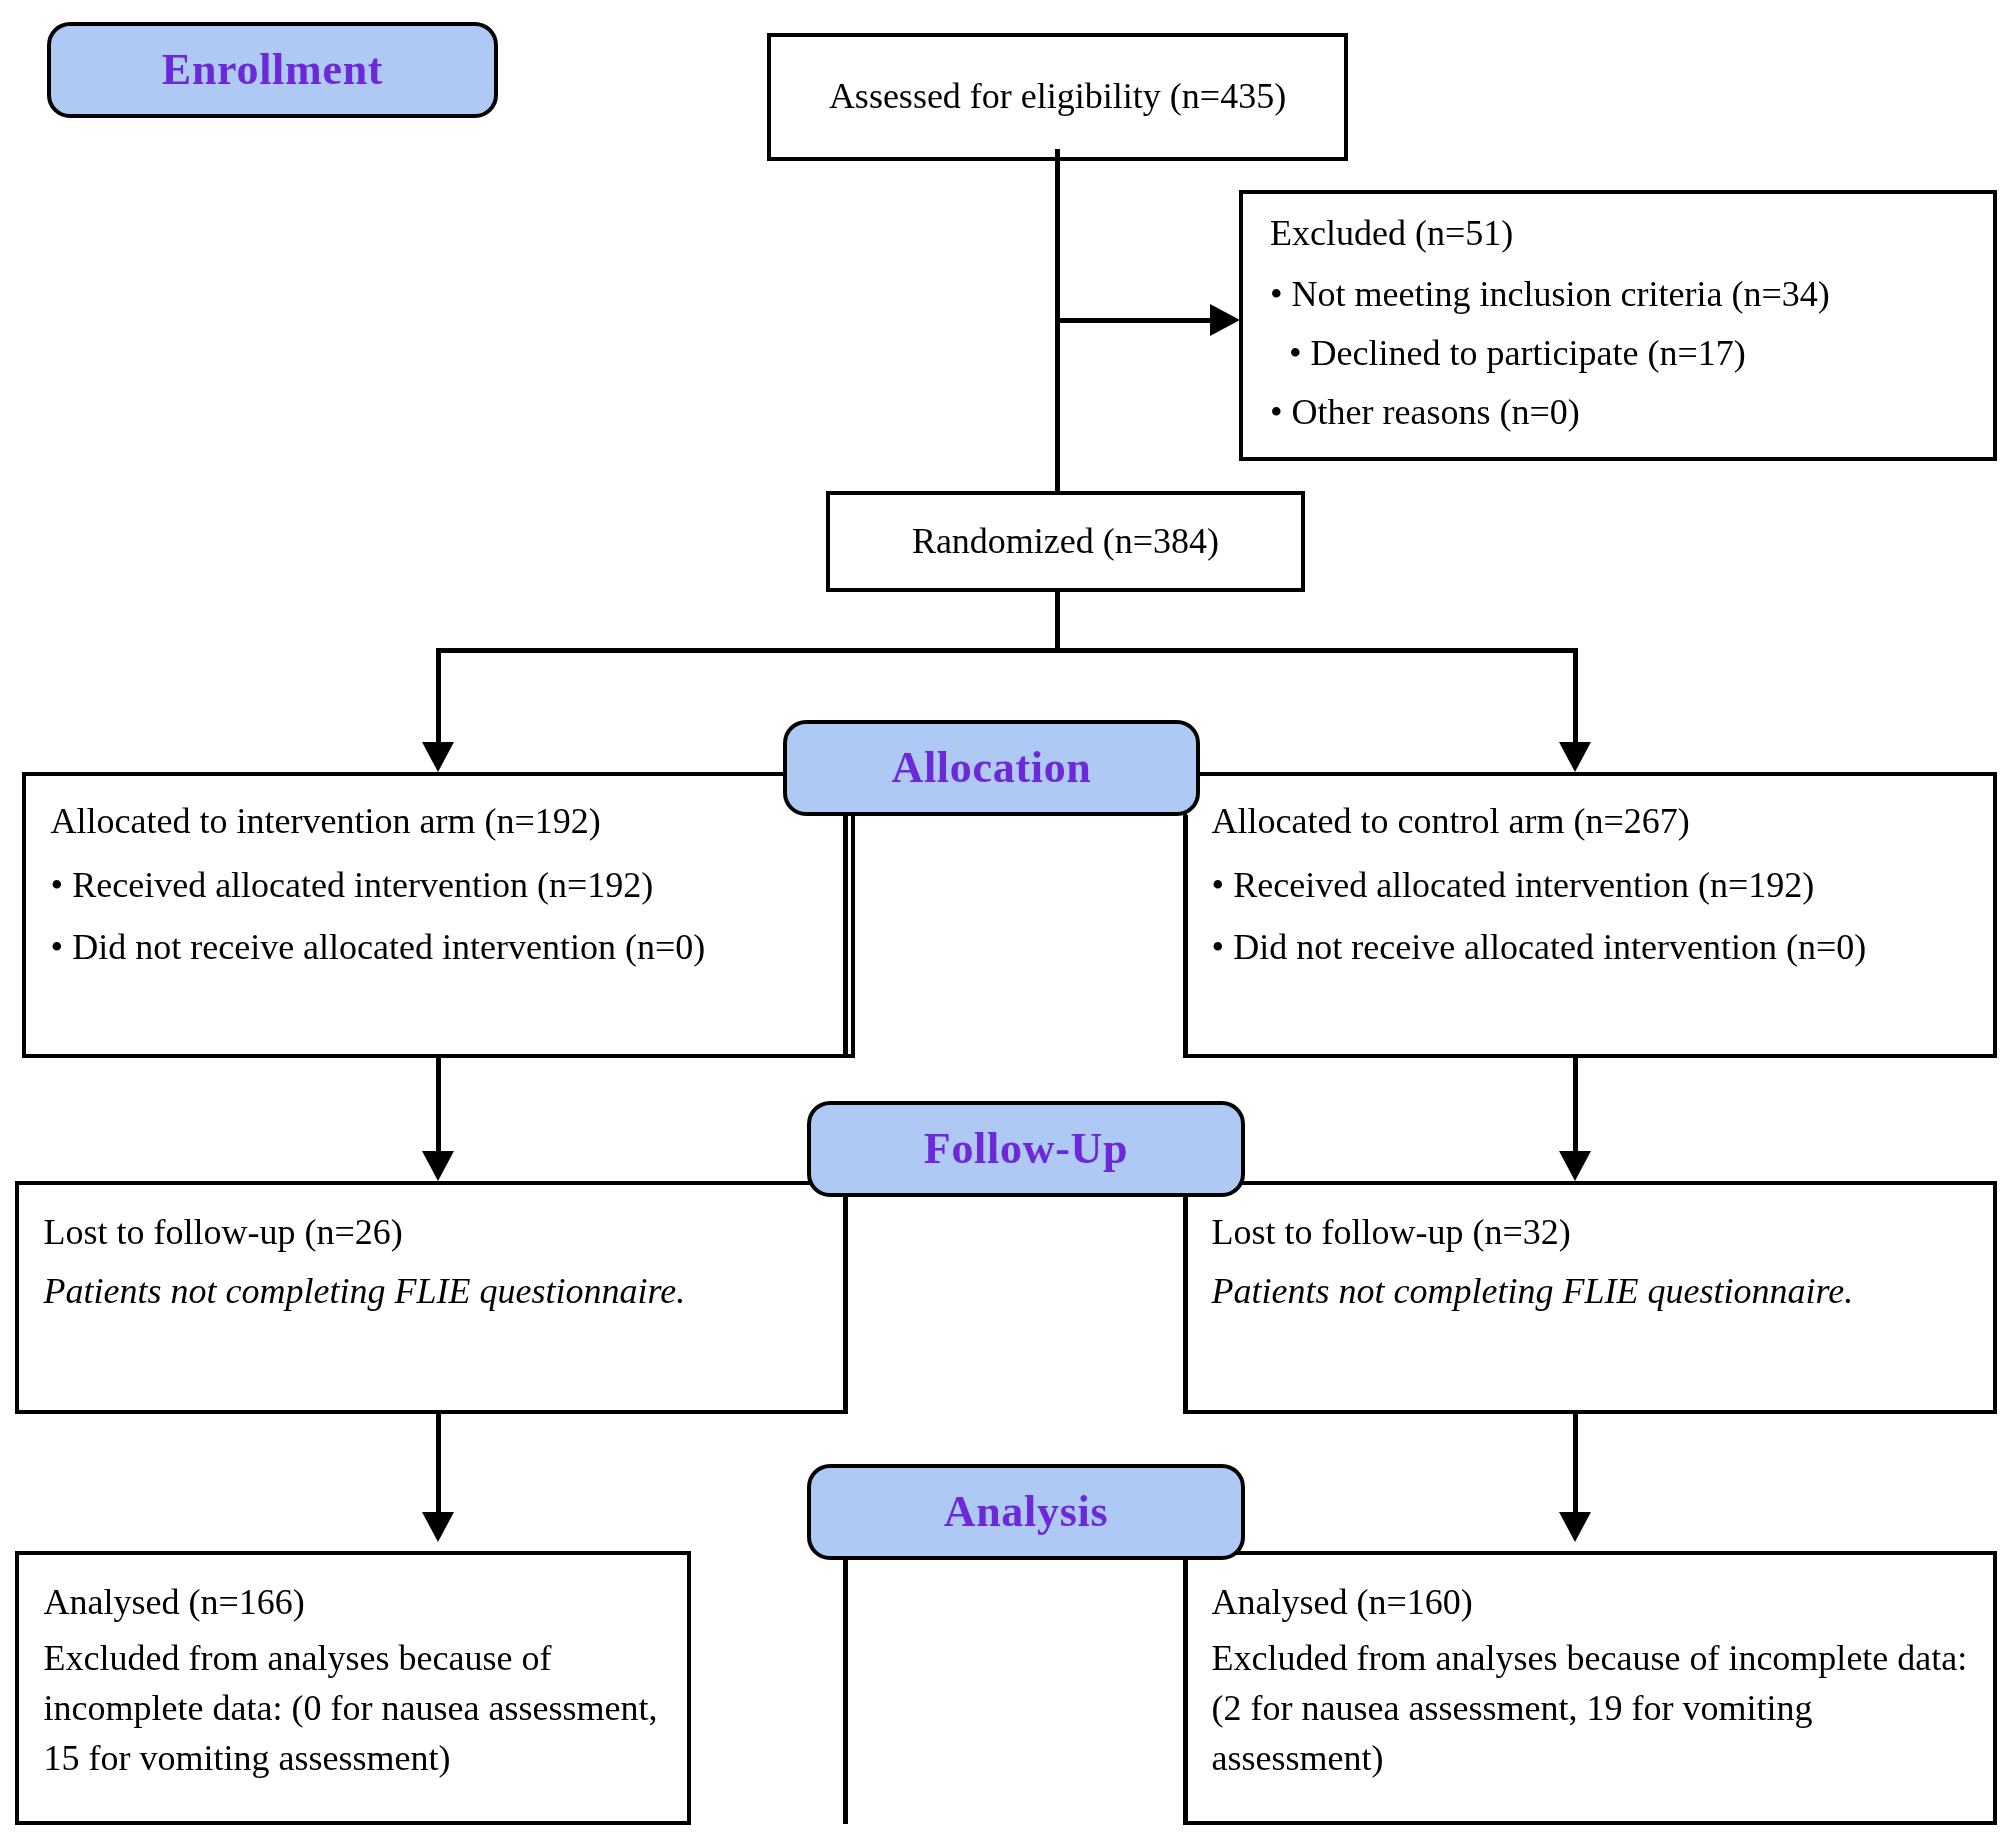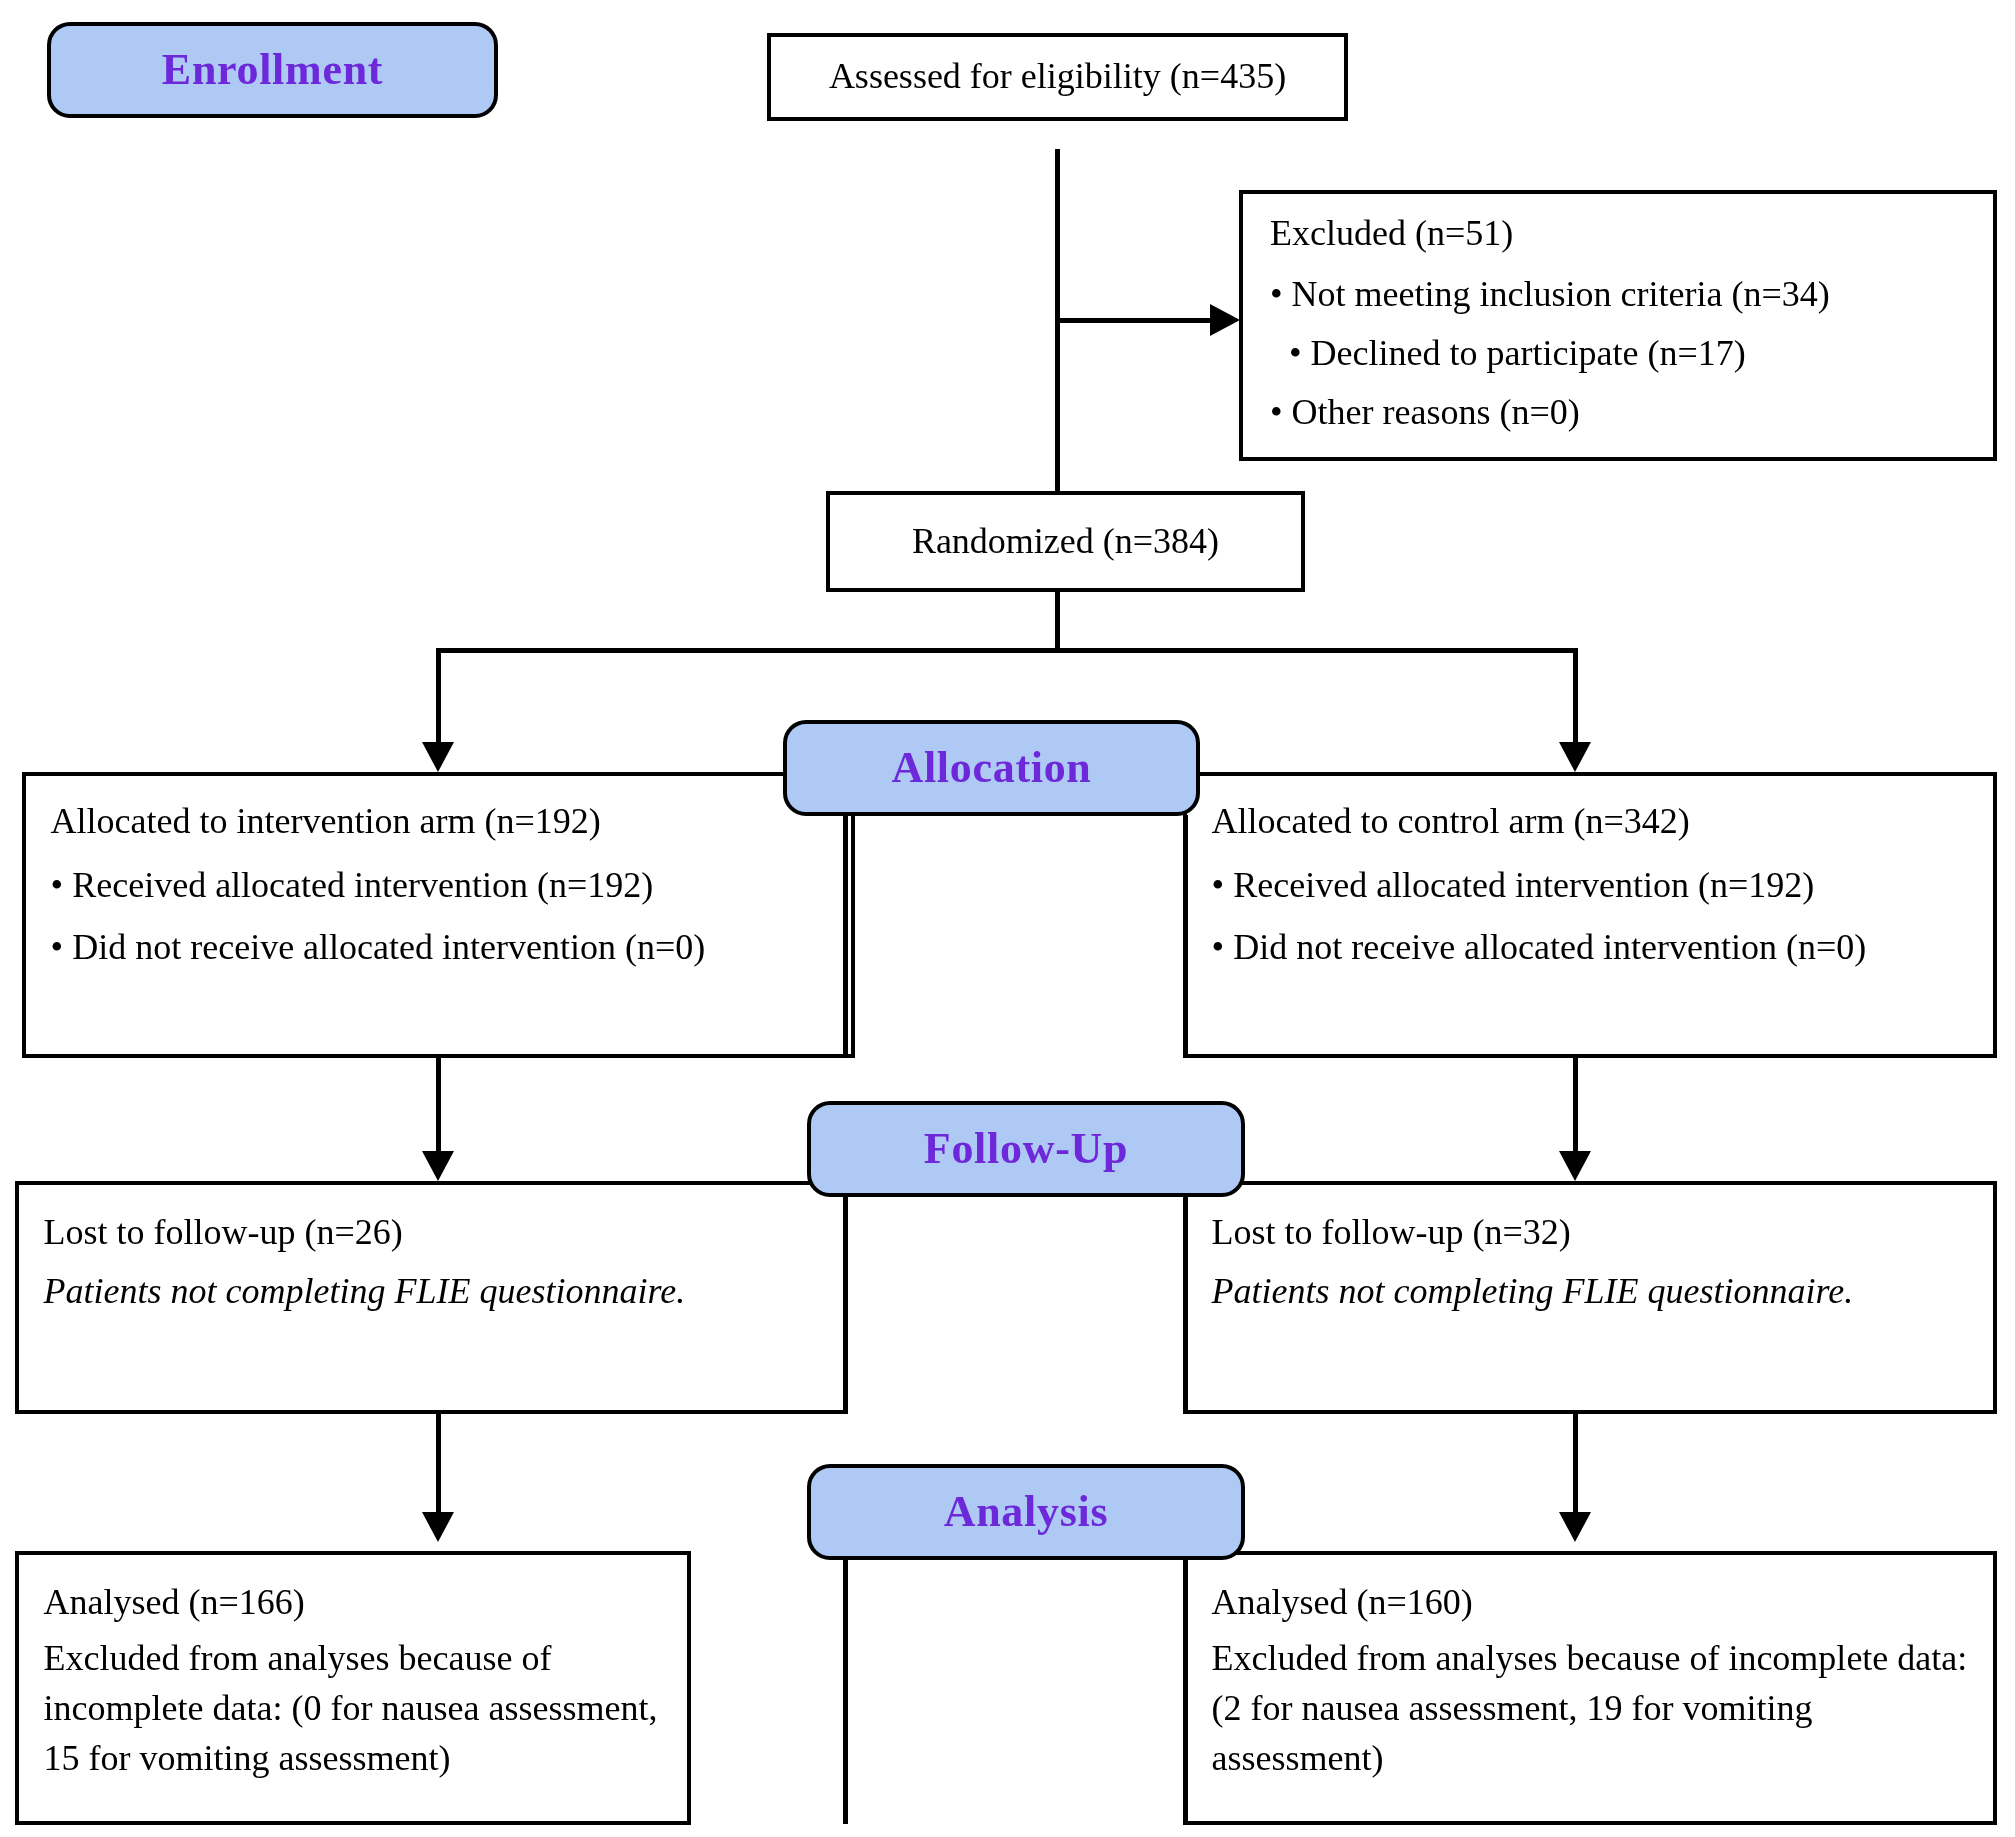"Assessed for eligibility (n=435)" div.box { height: 88px -> 128px }
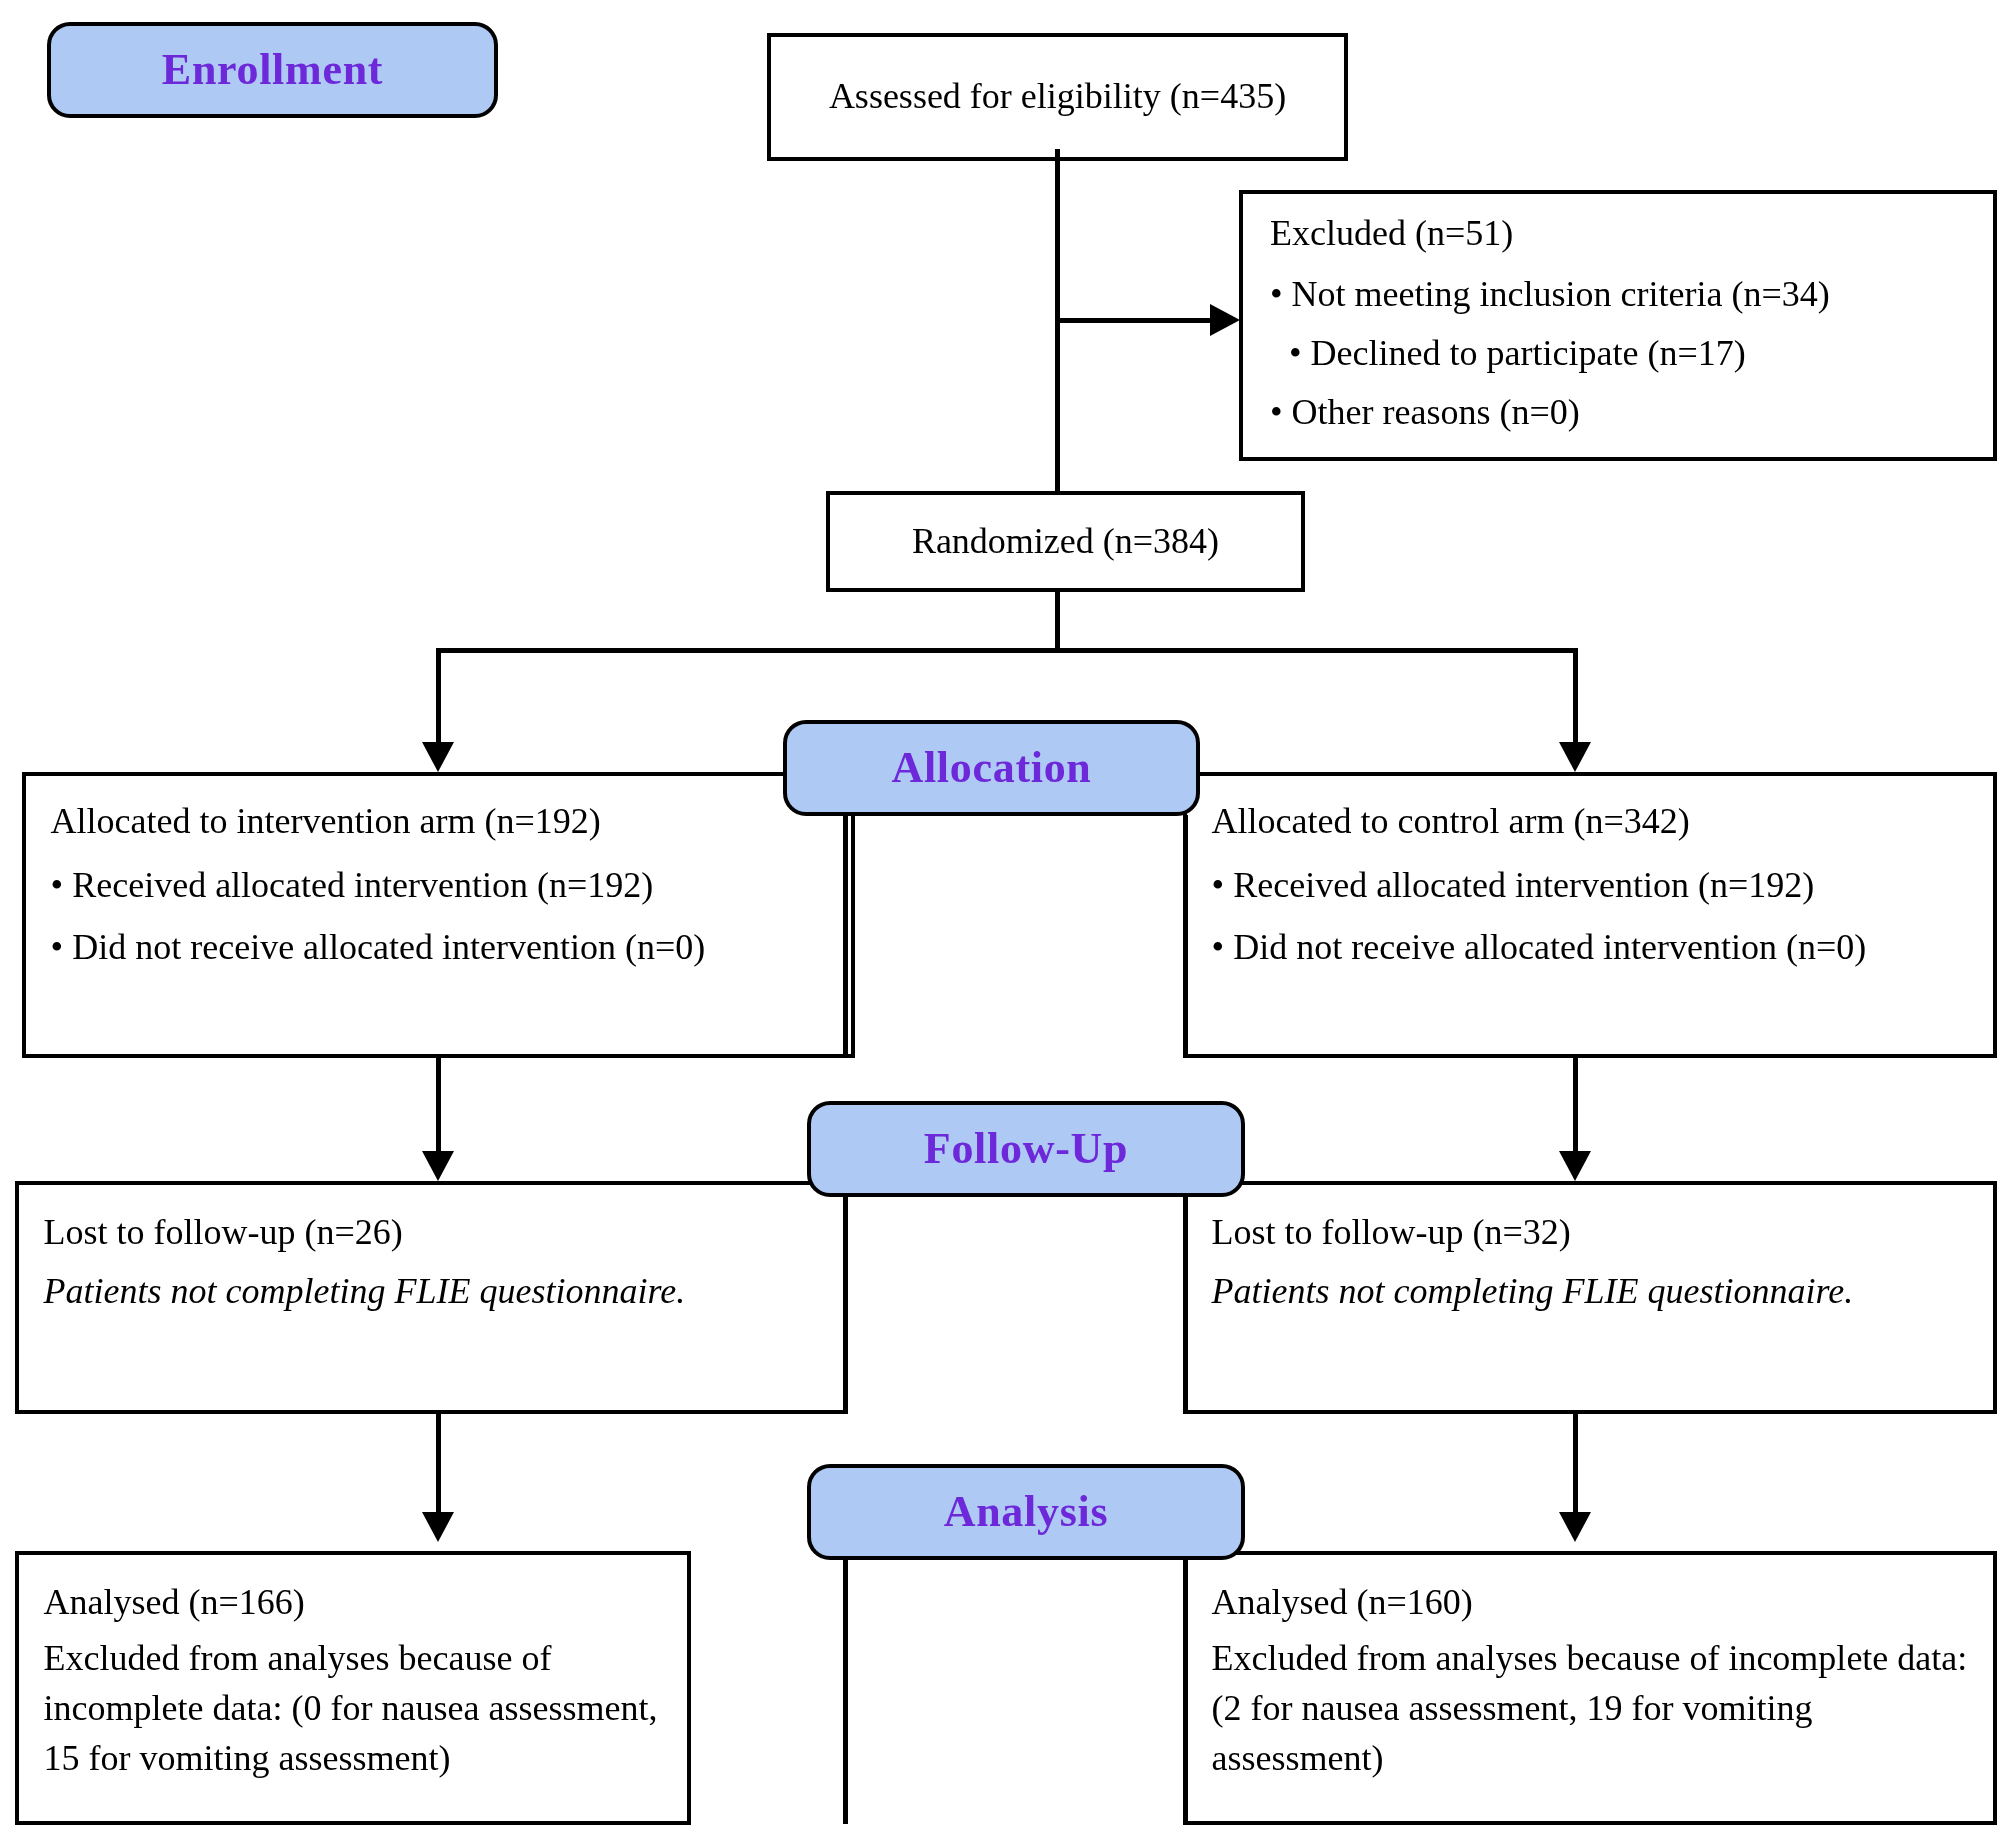"Allocated to control arm (n=342)" div.line { text: 342 -> 267 }
